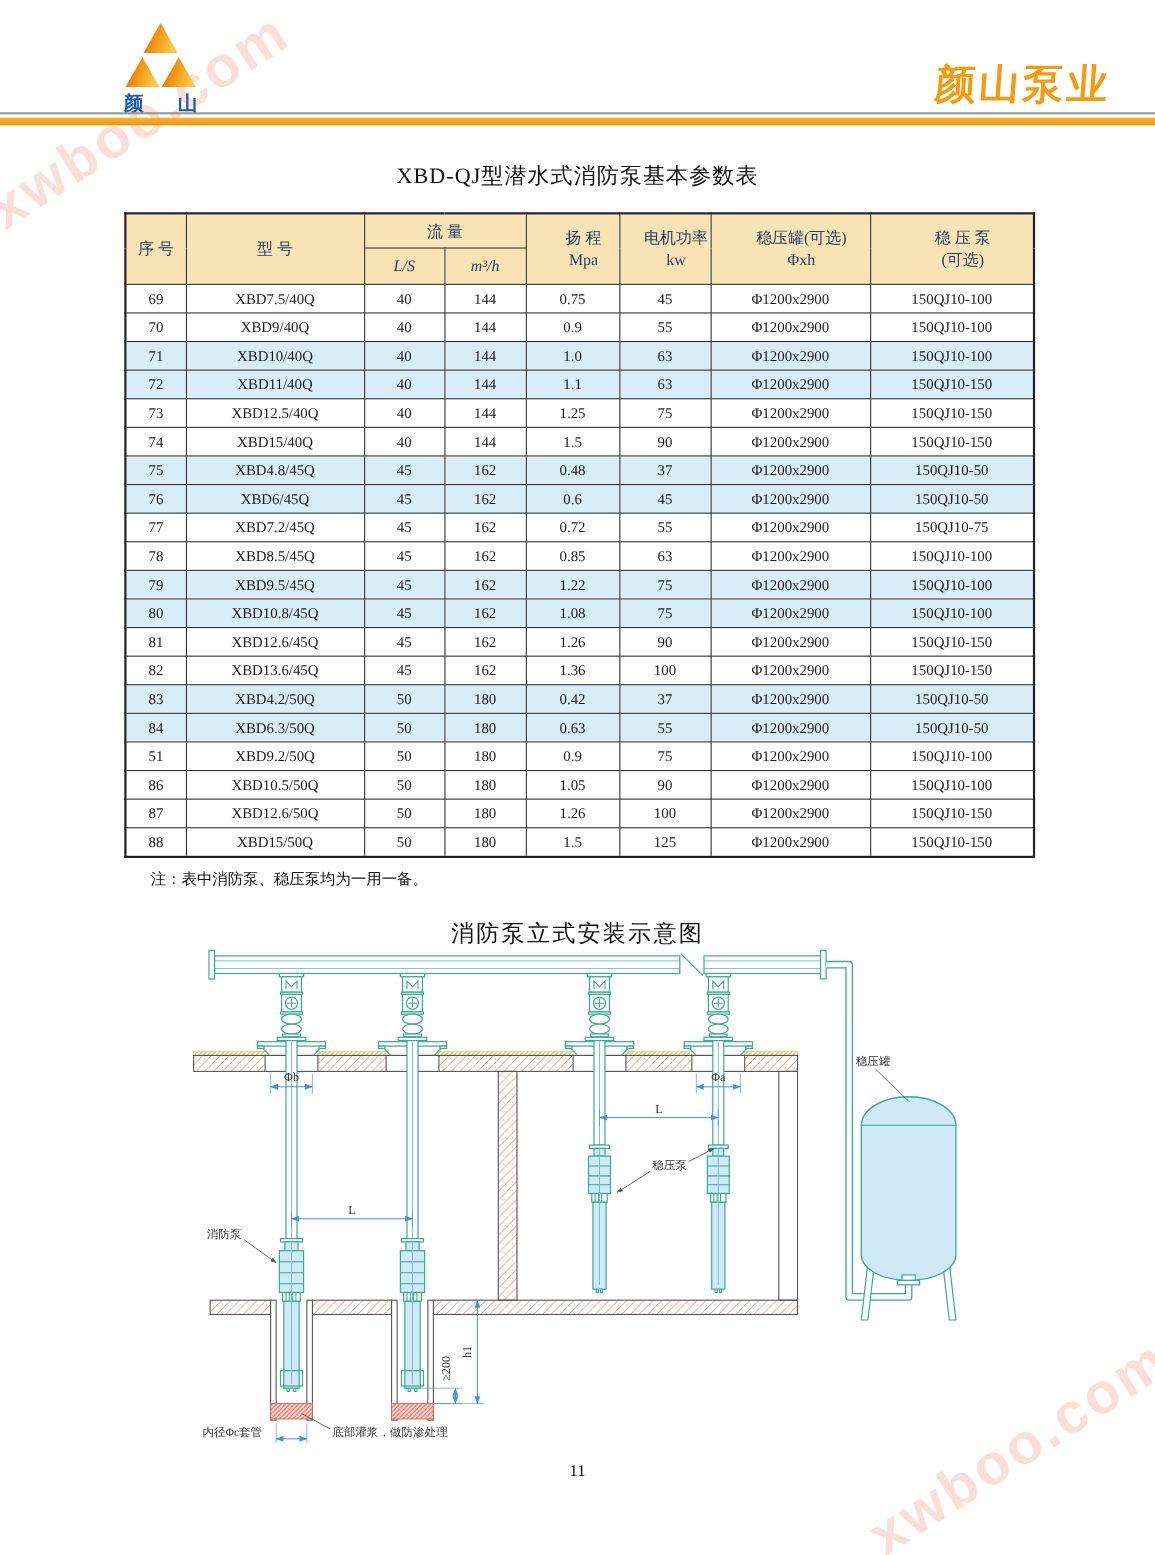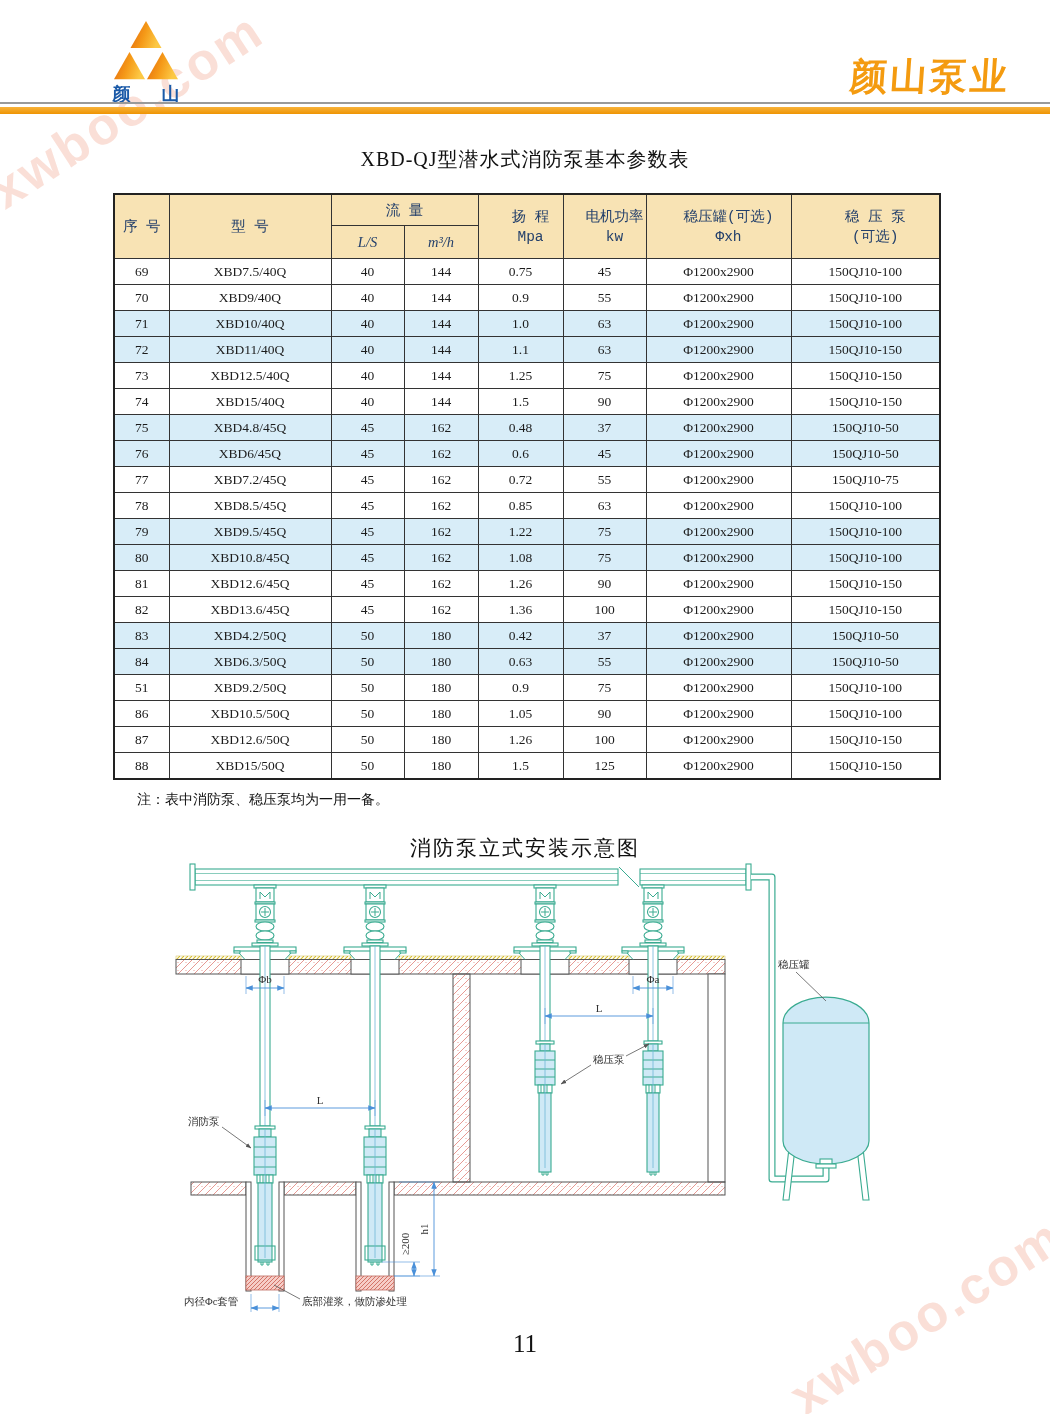"流 量" #ptable thead tr:nth-child(1) th { font-family: Liberation Mono, monospace -> none }
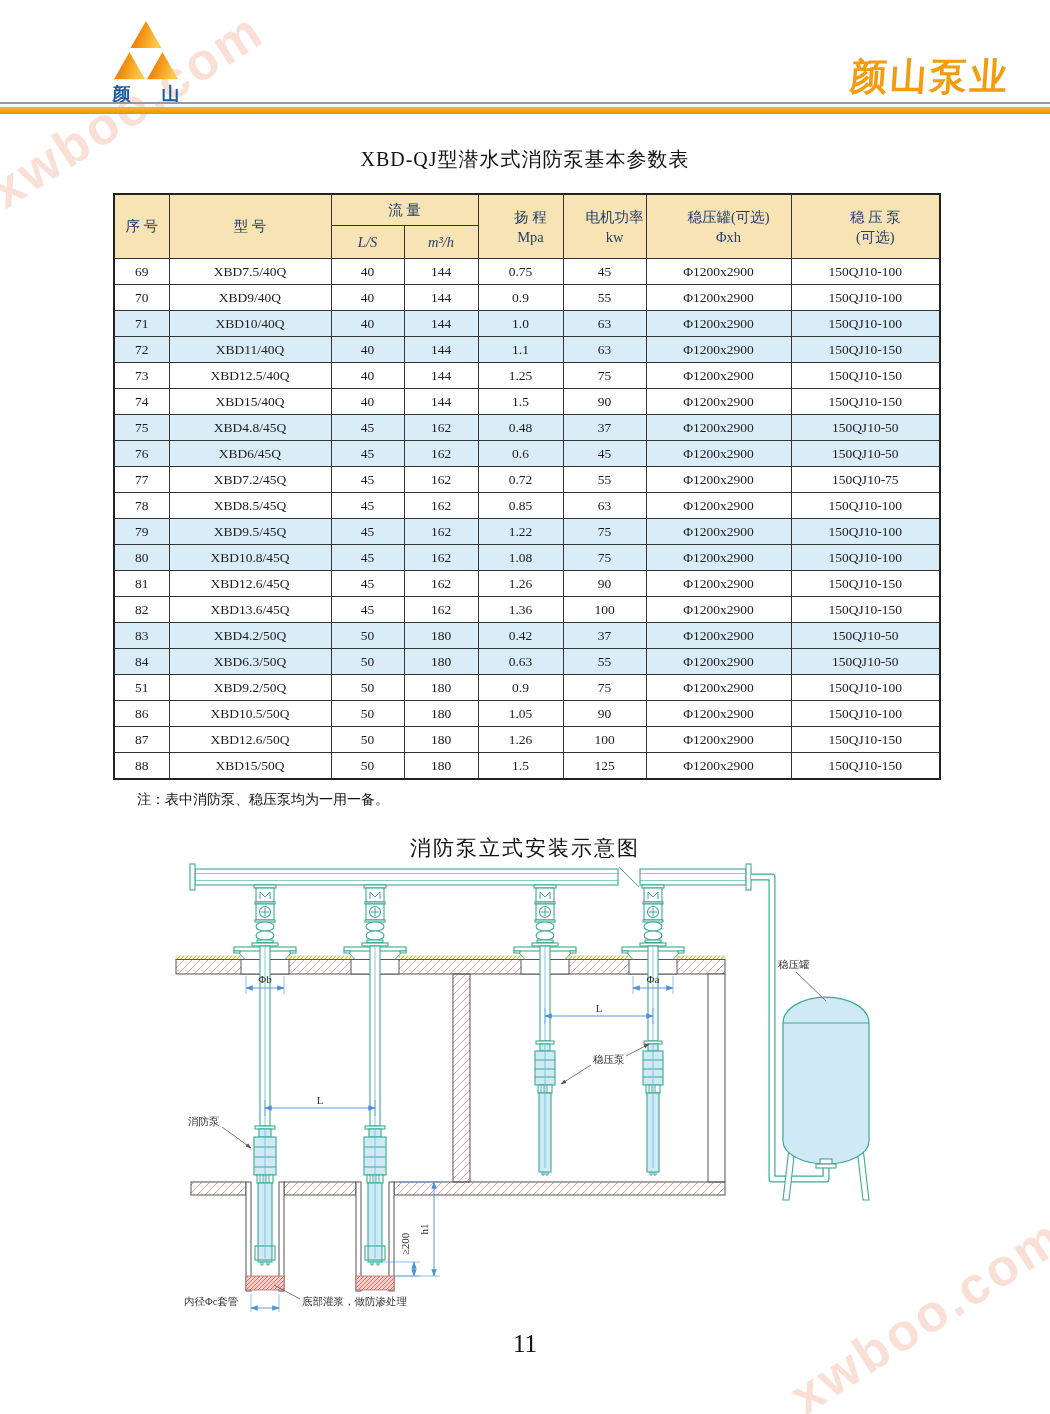"11" #page-num { font-size: 25px -> 15px }
